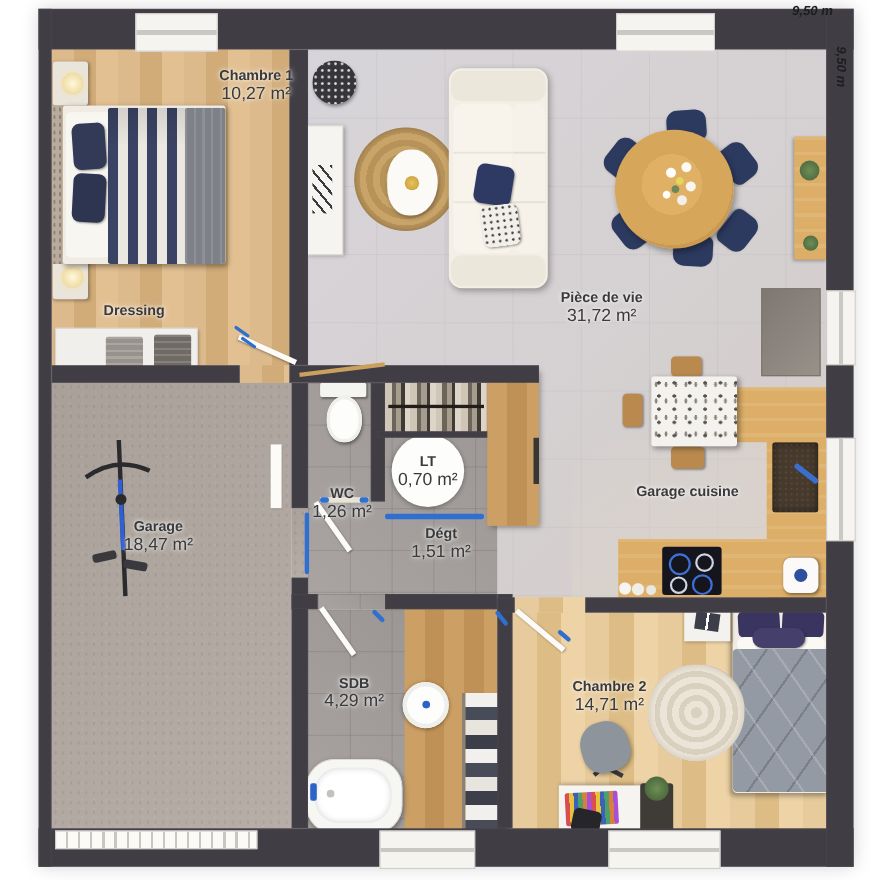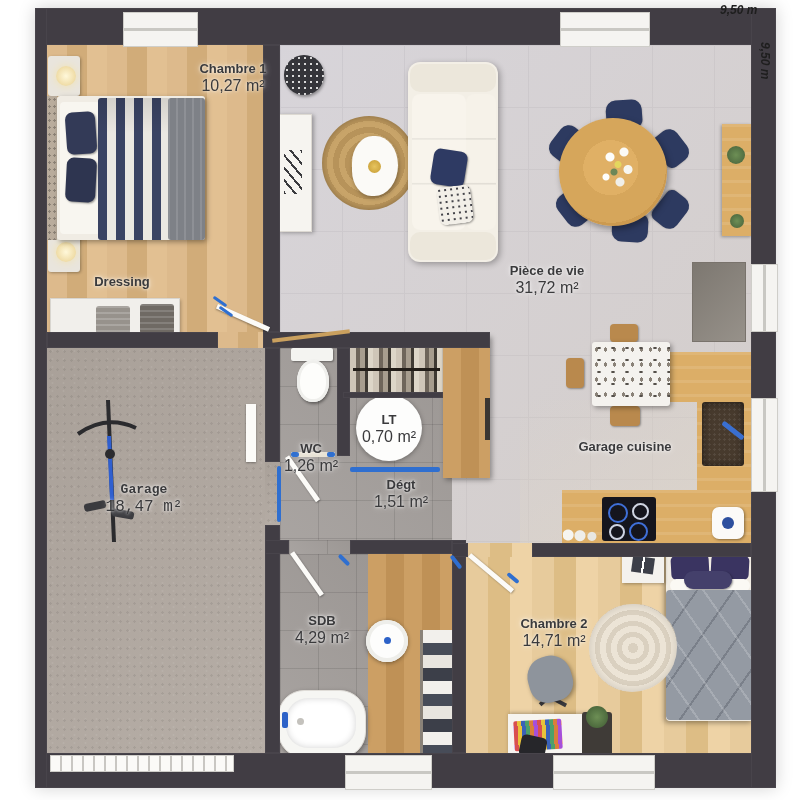"Garage" div.room-label { font-family: Liberation Mono, monospace -> none; top: 483px -> 472px }
